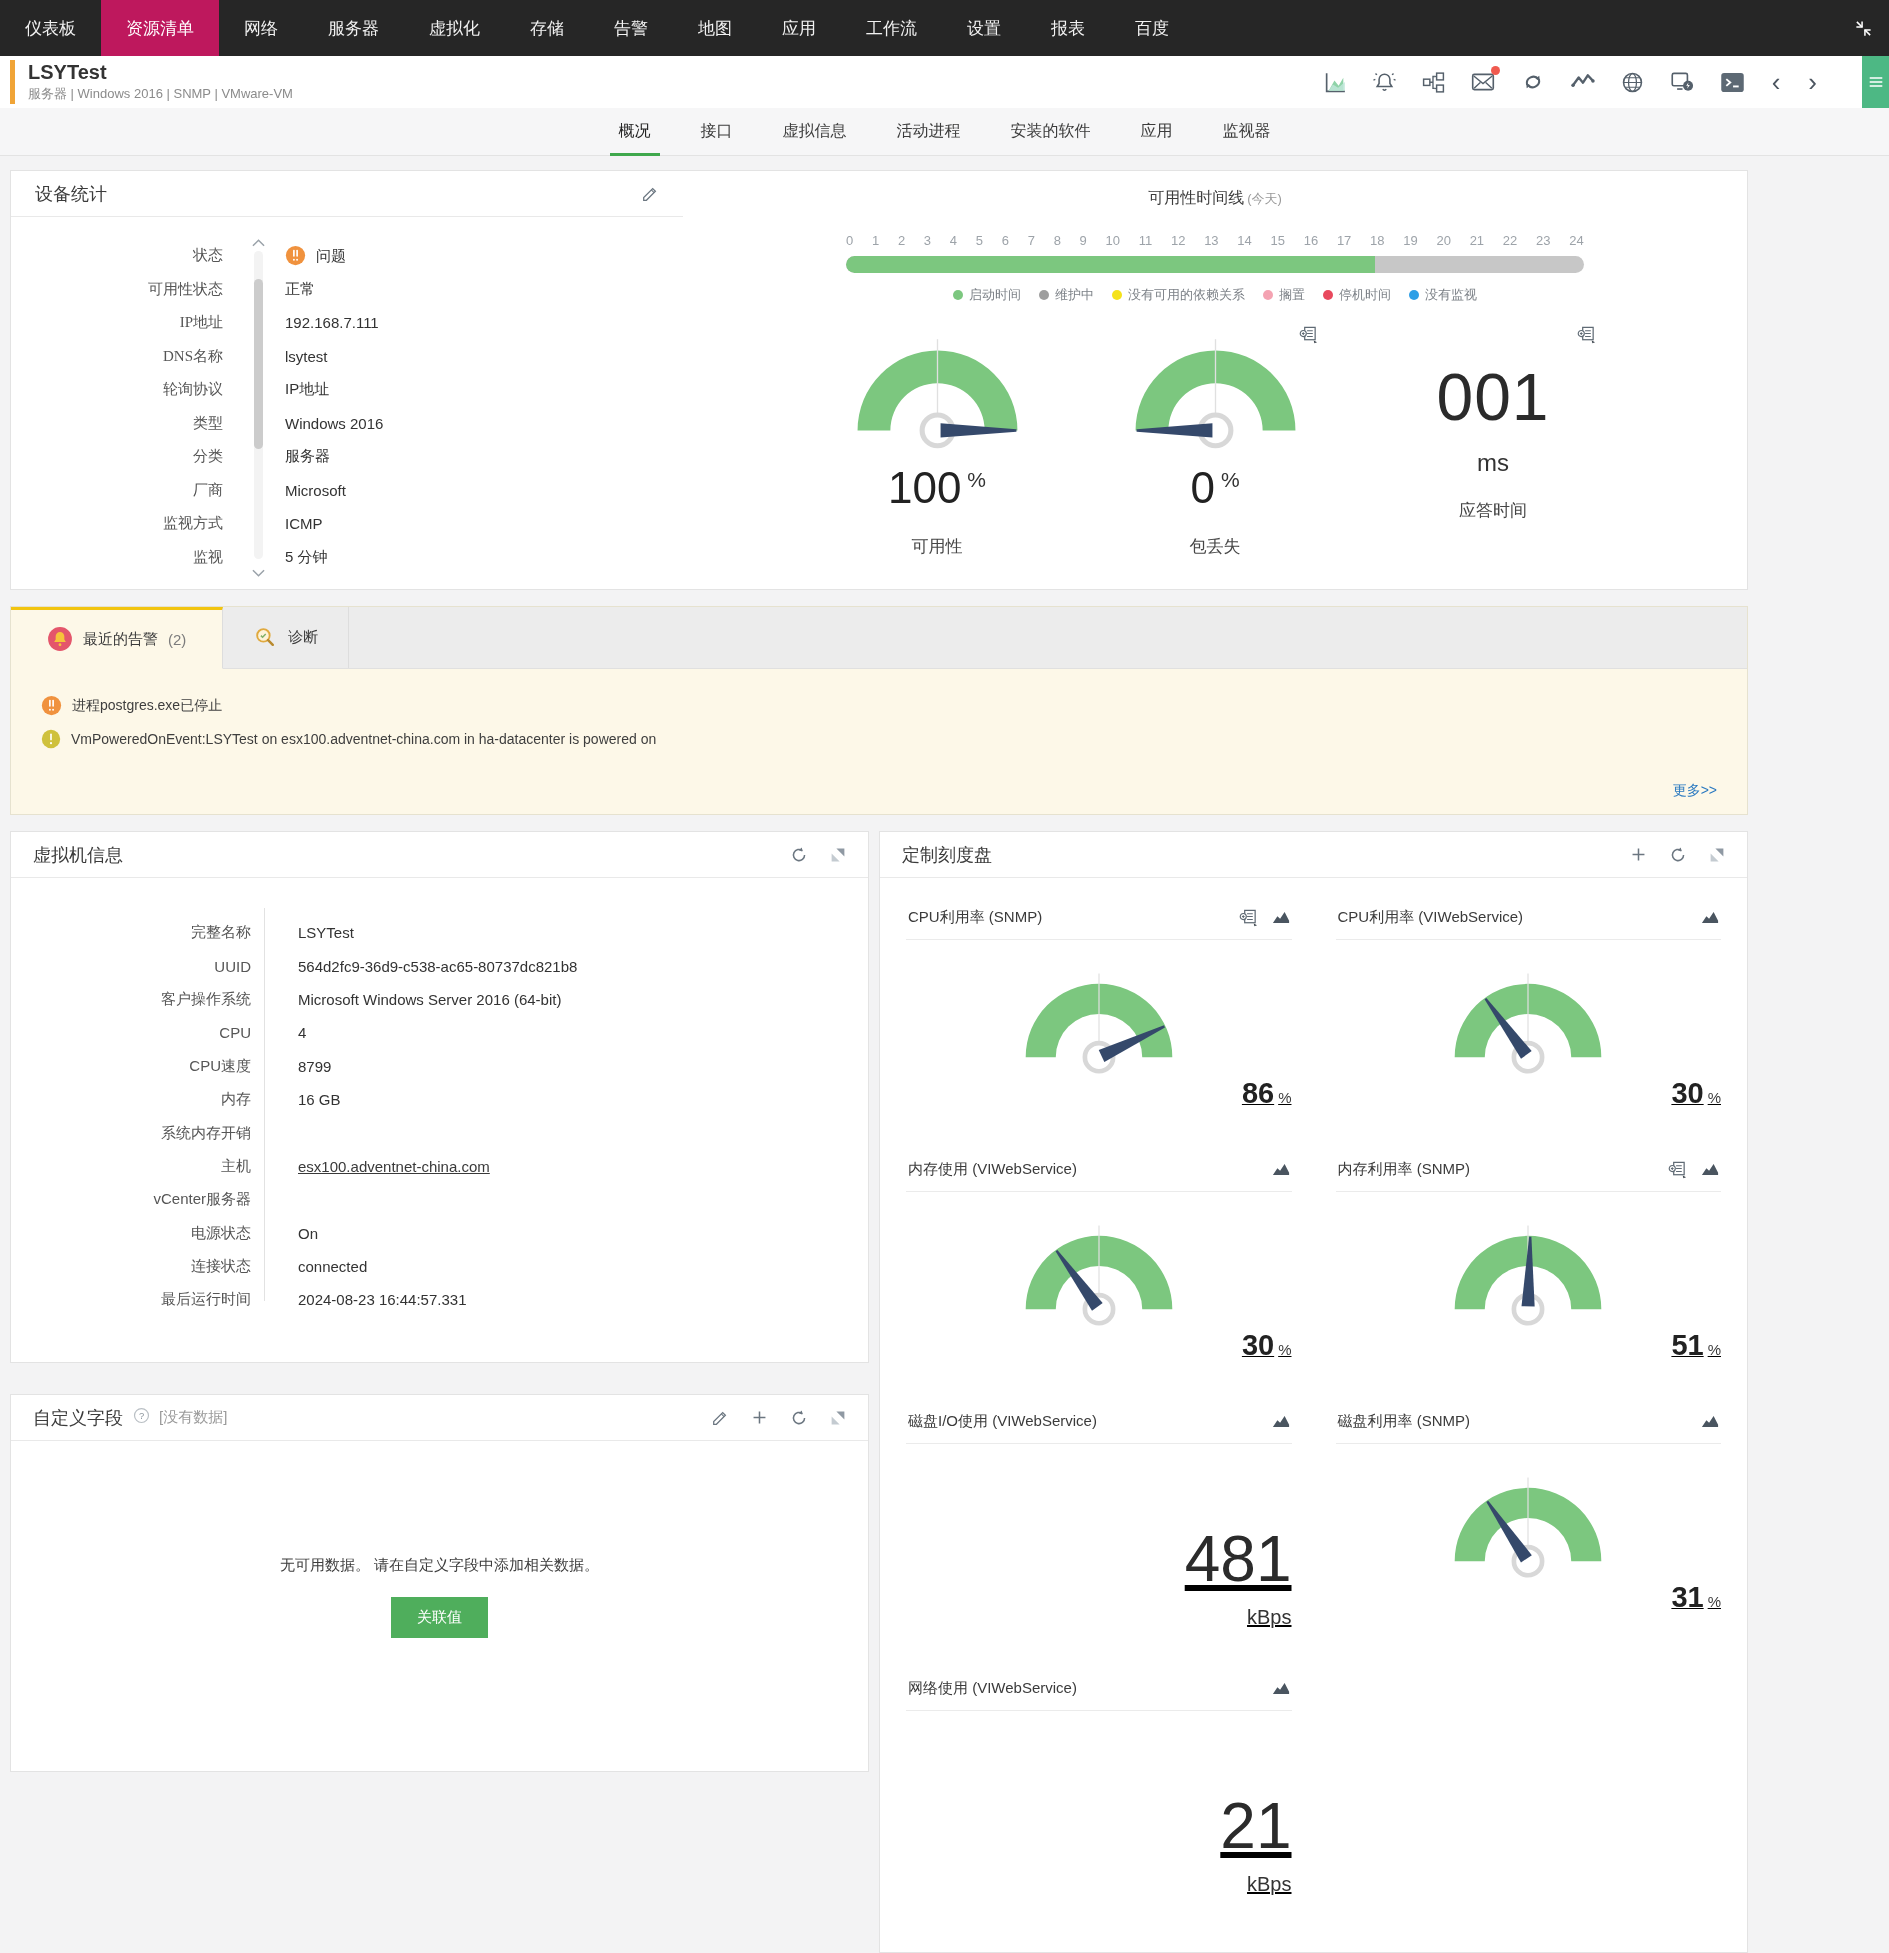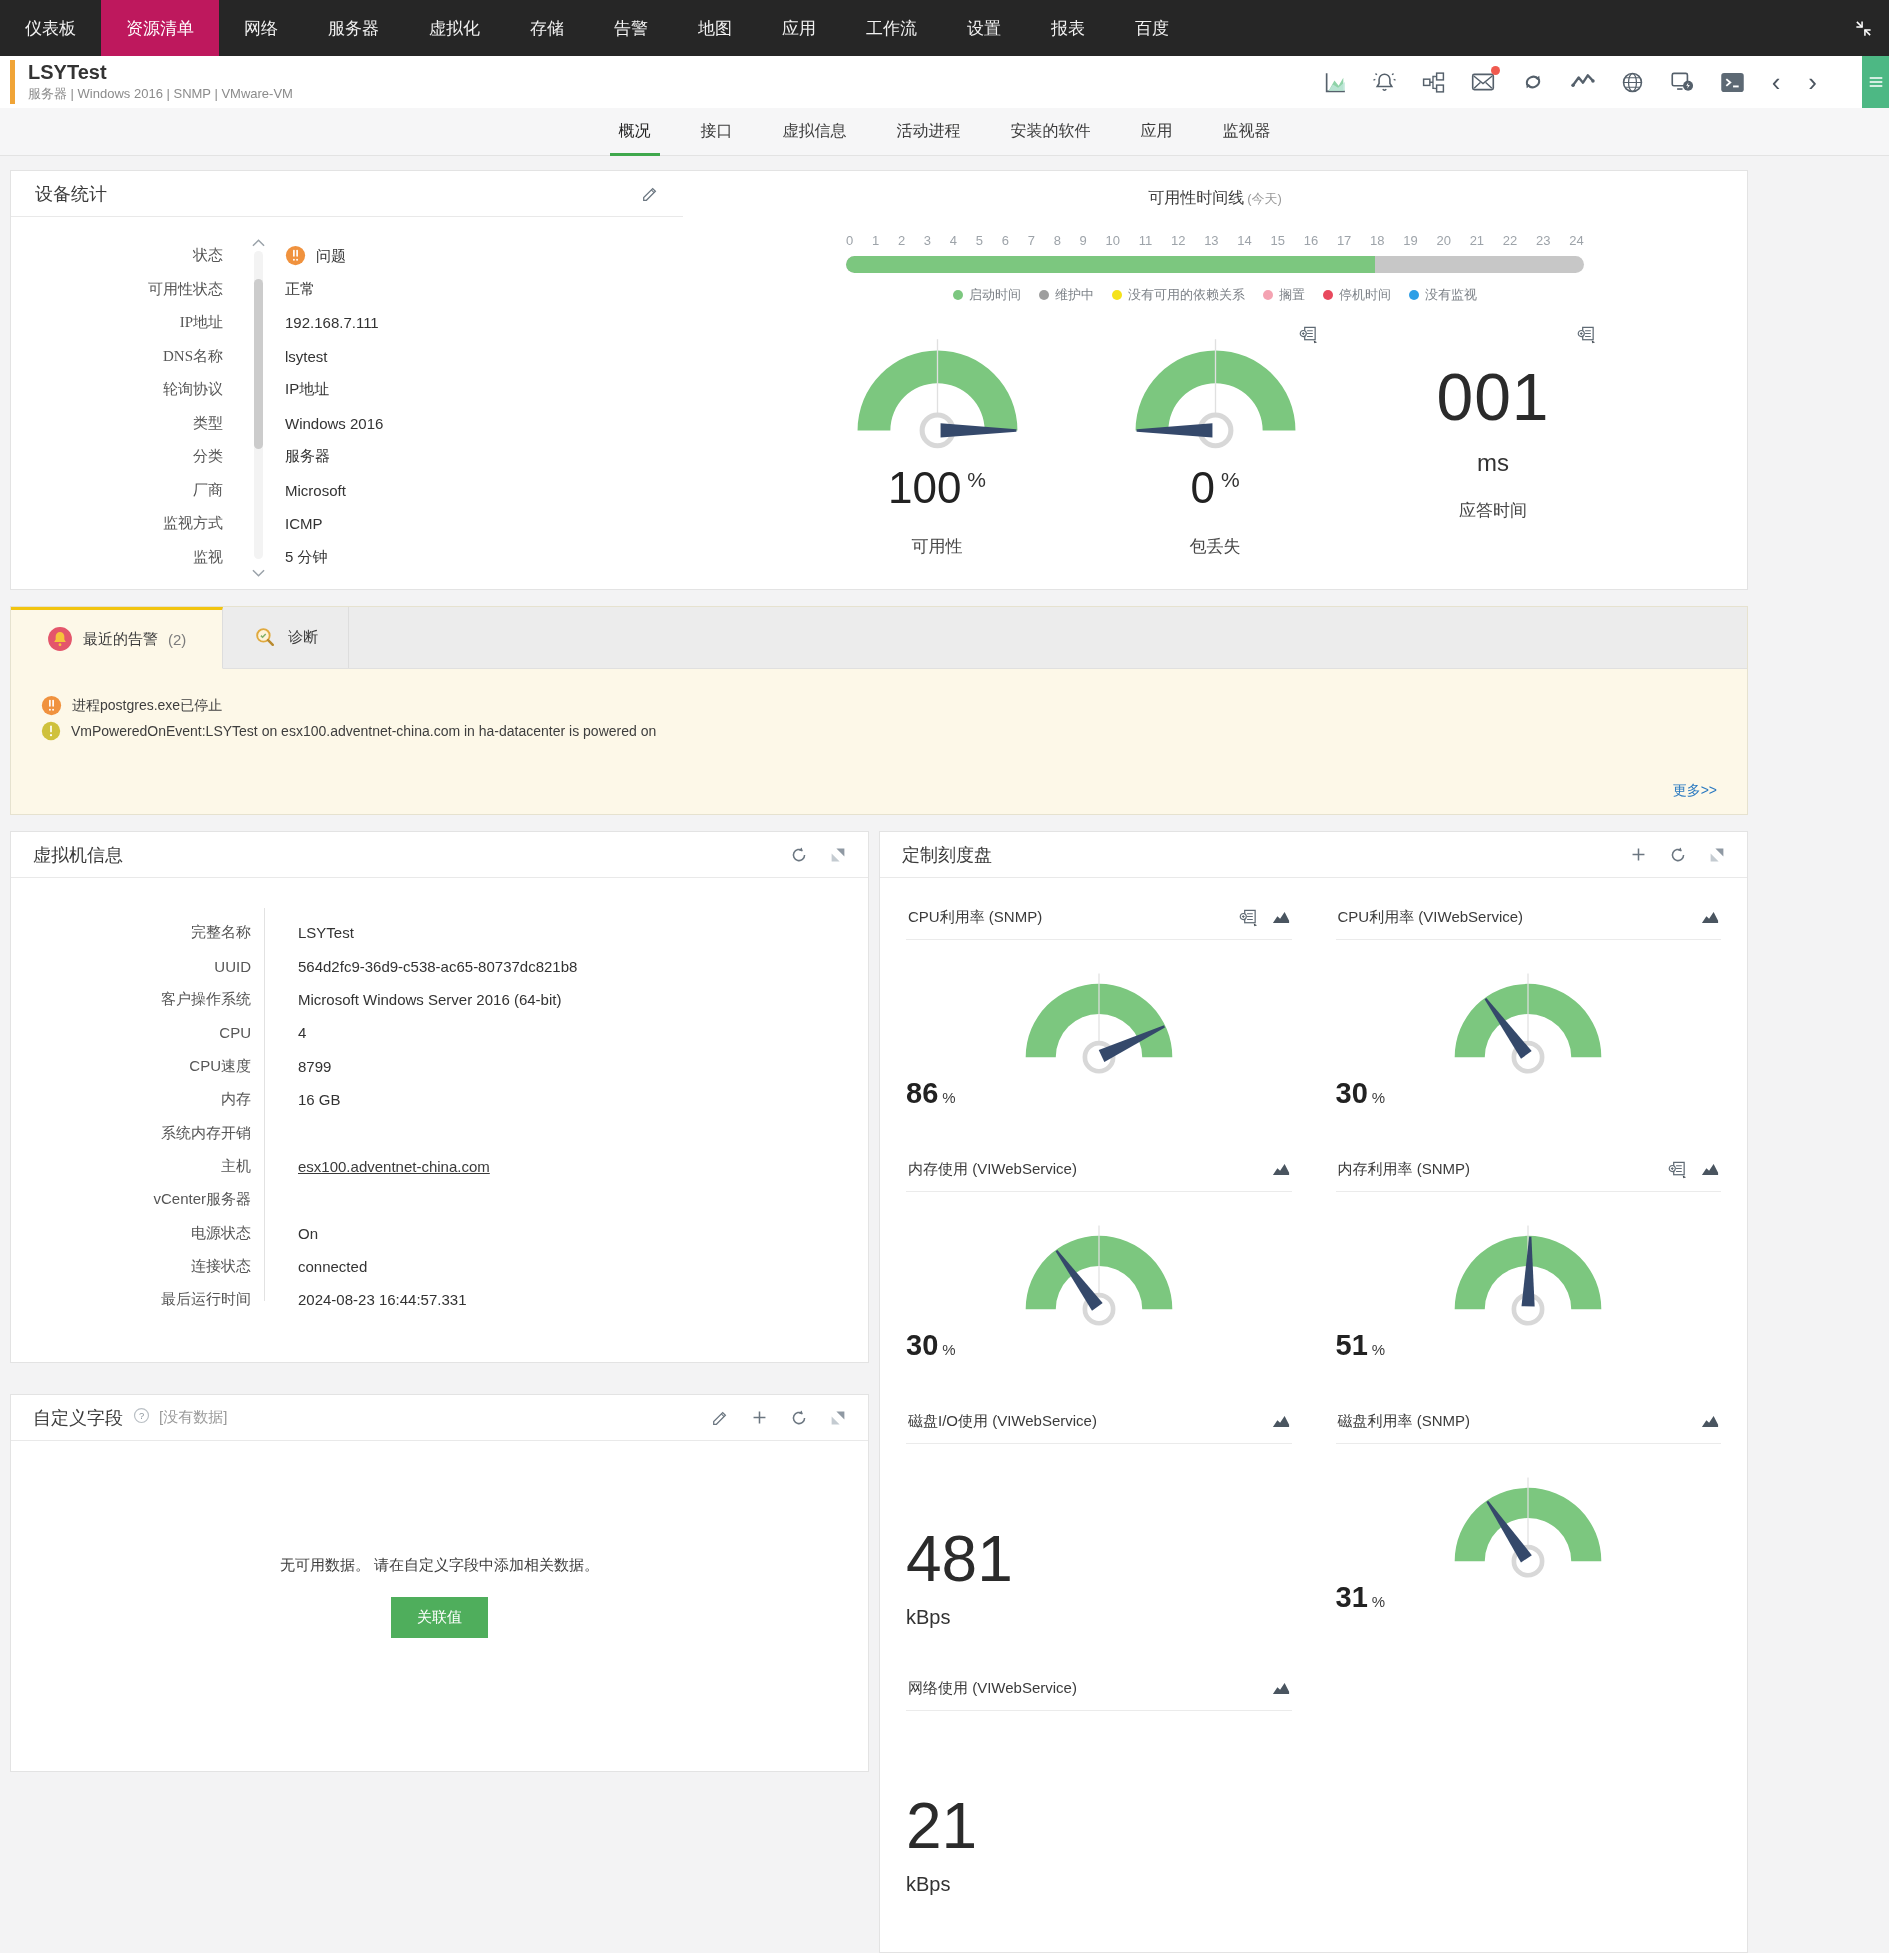"进程postgres.exe已停止" .alert-items { gap: 5px -> 13px }
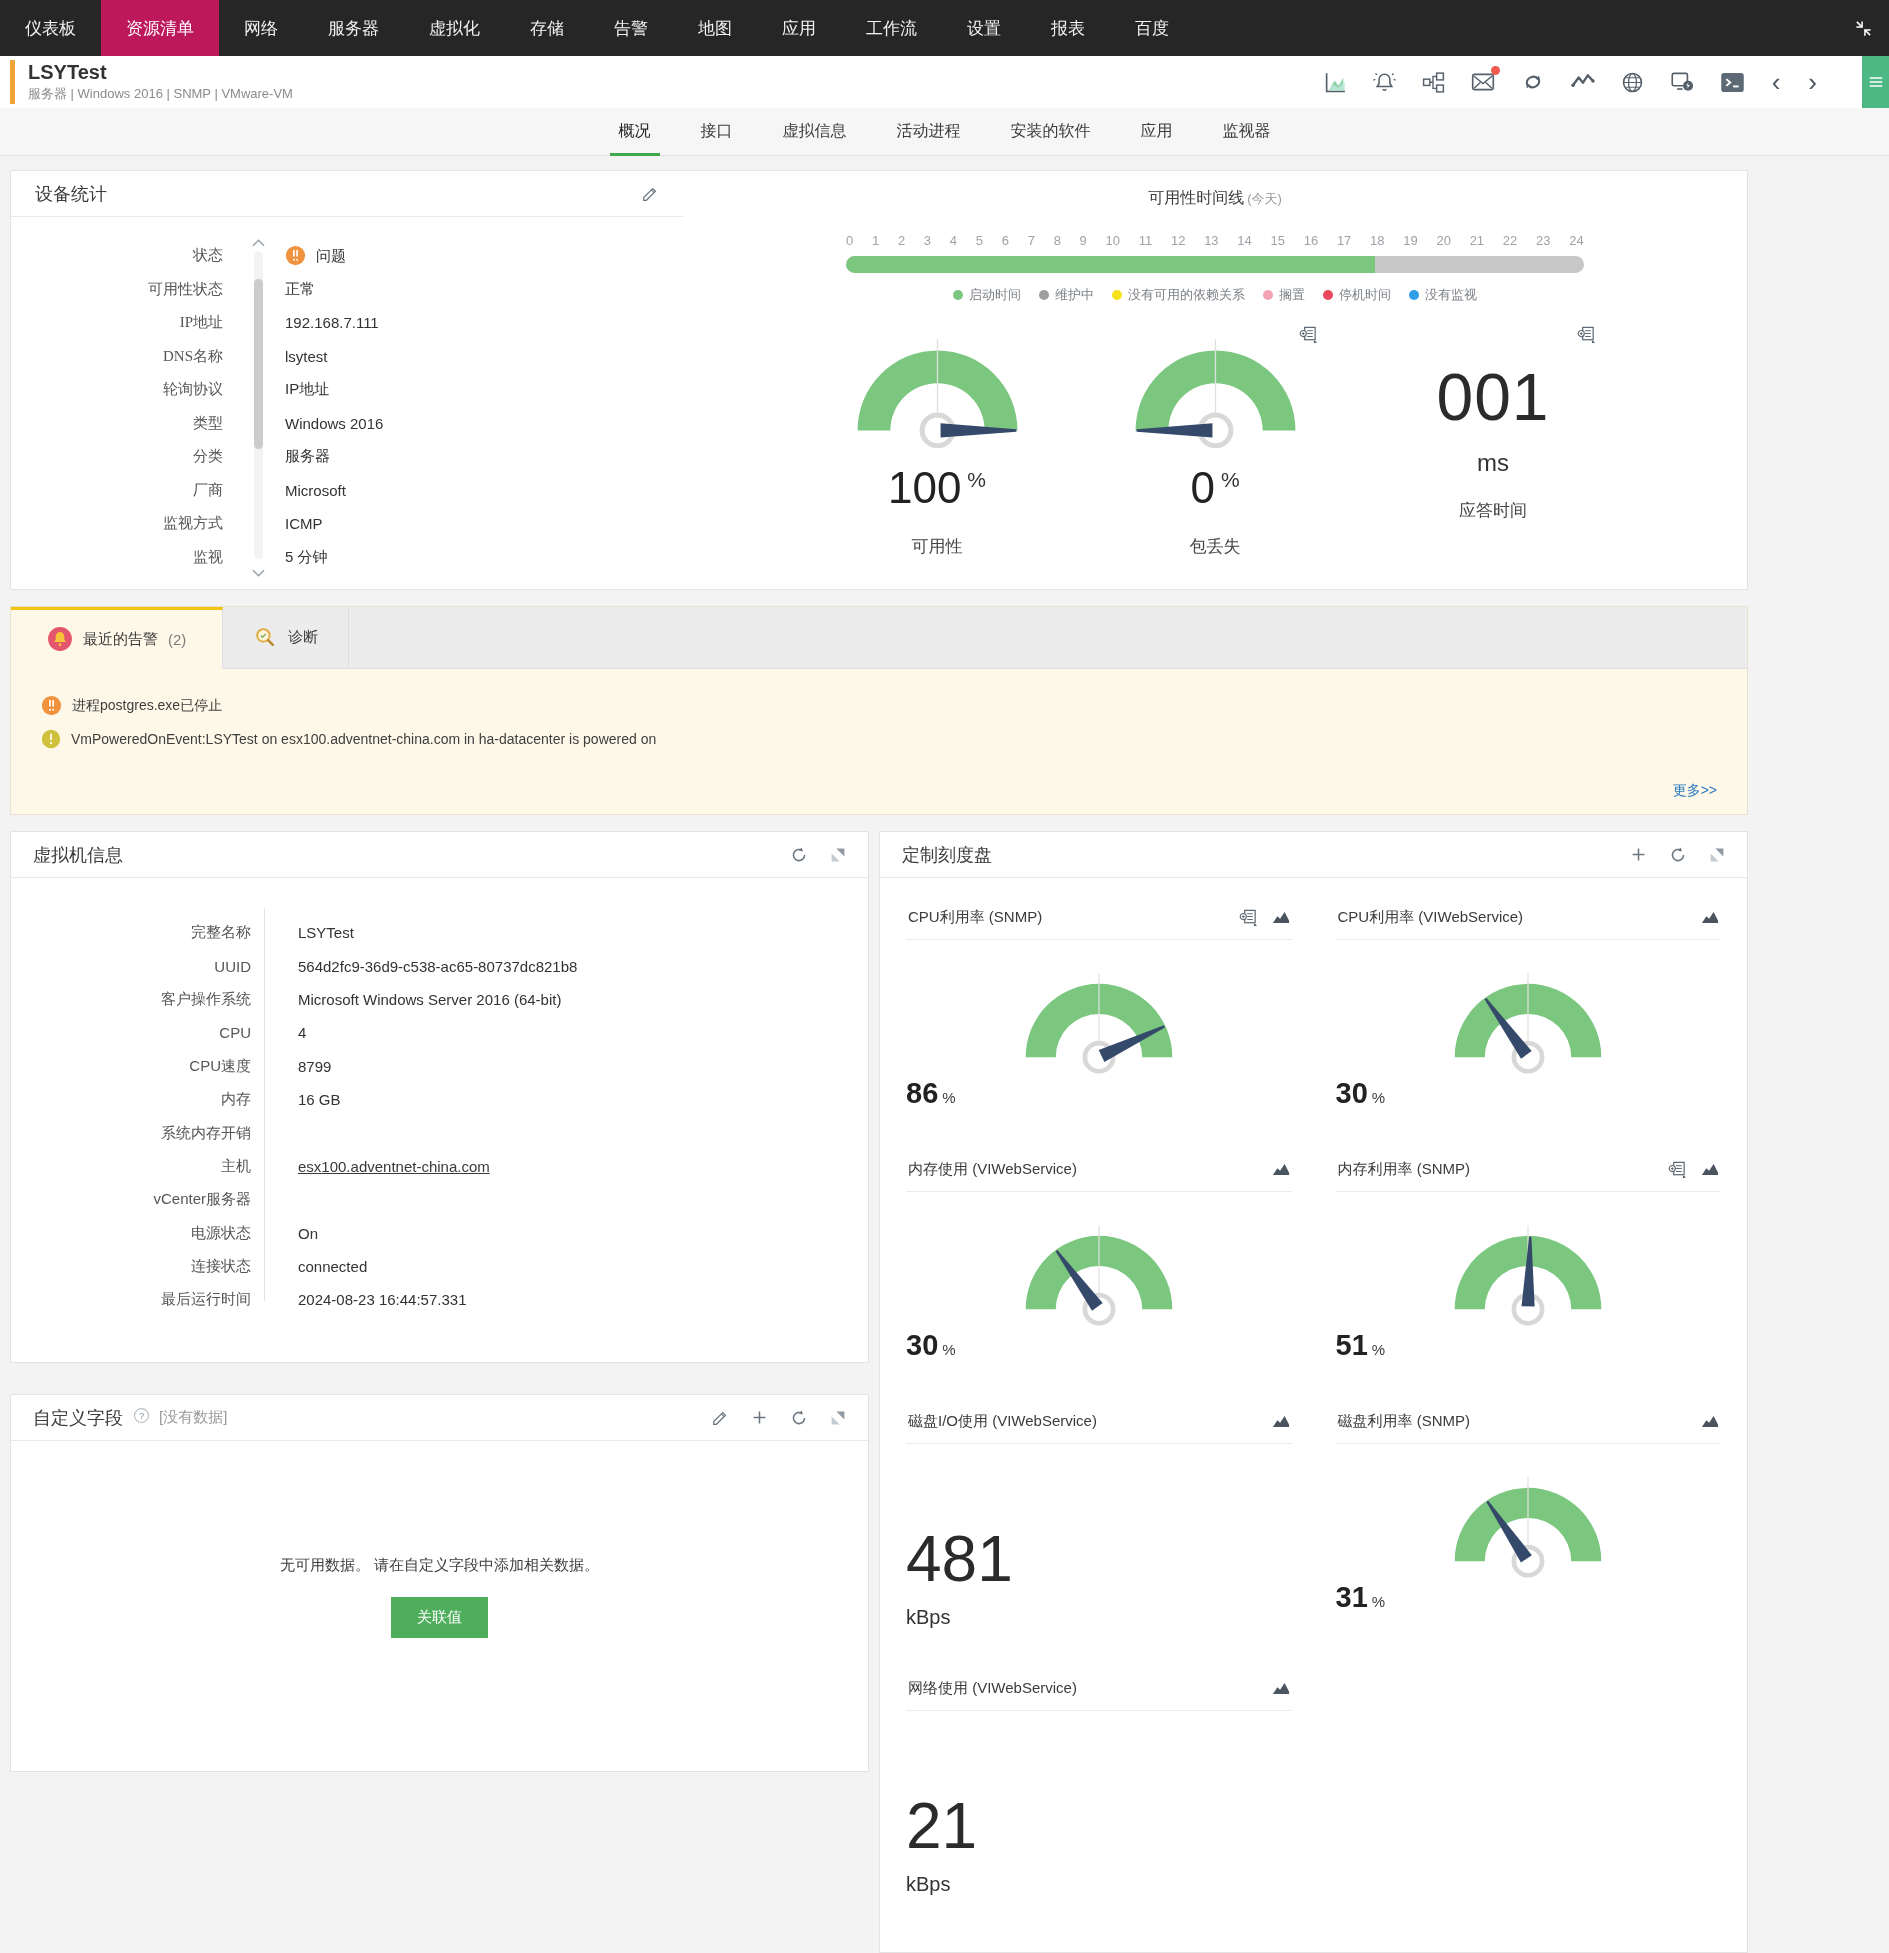"86 %" .dial-content { text-align: left -> right; text-decoration: none -> underline }
